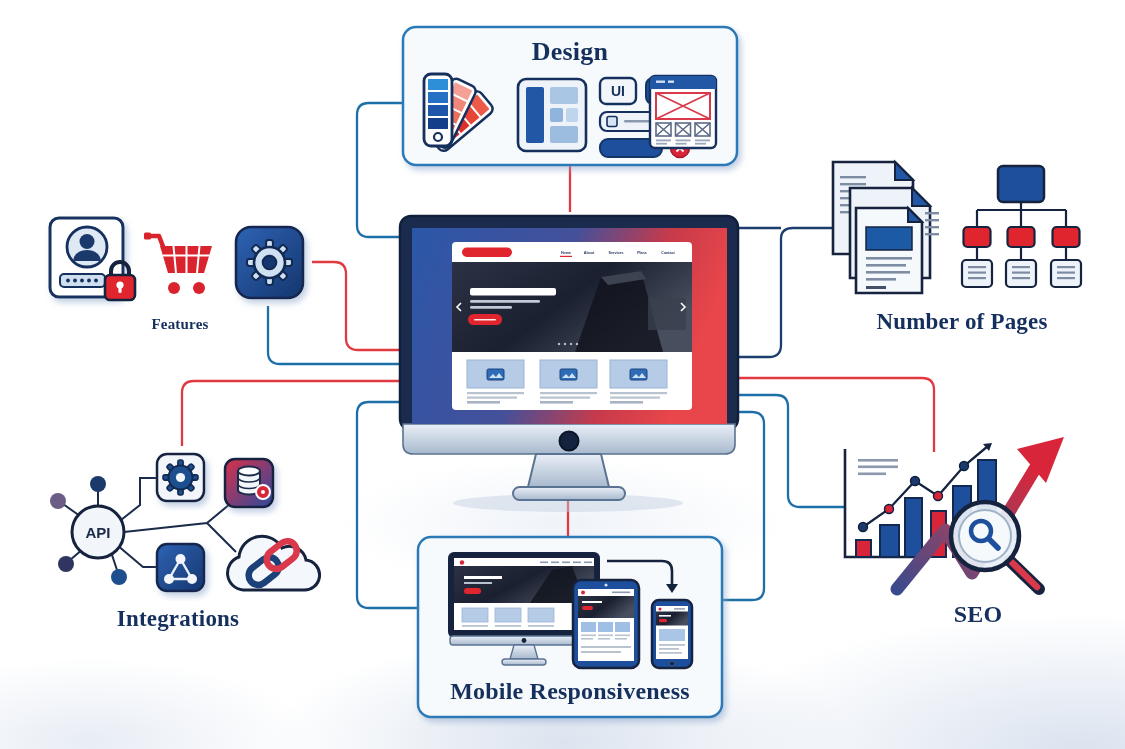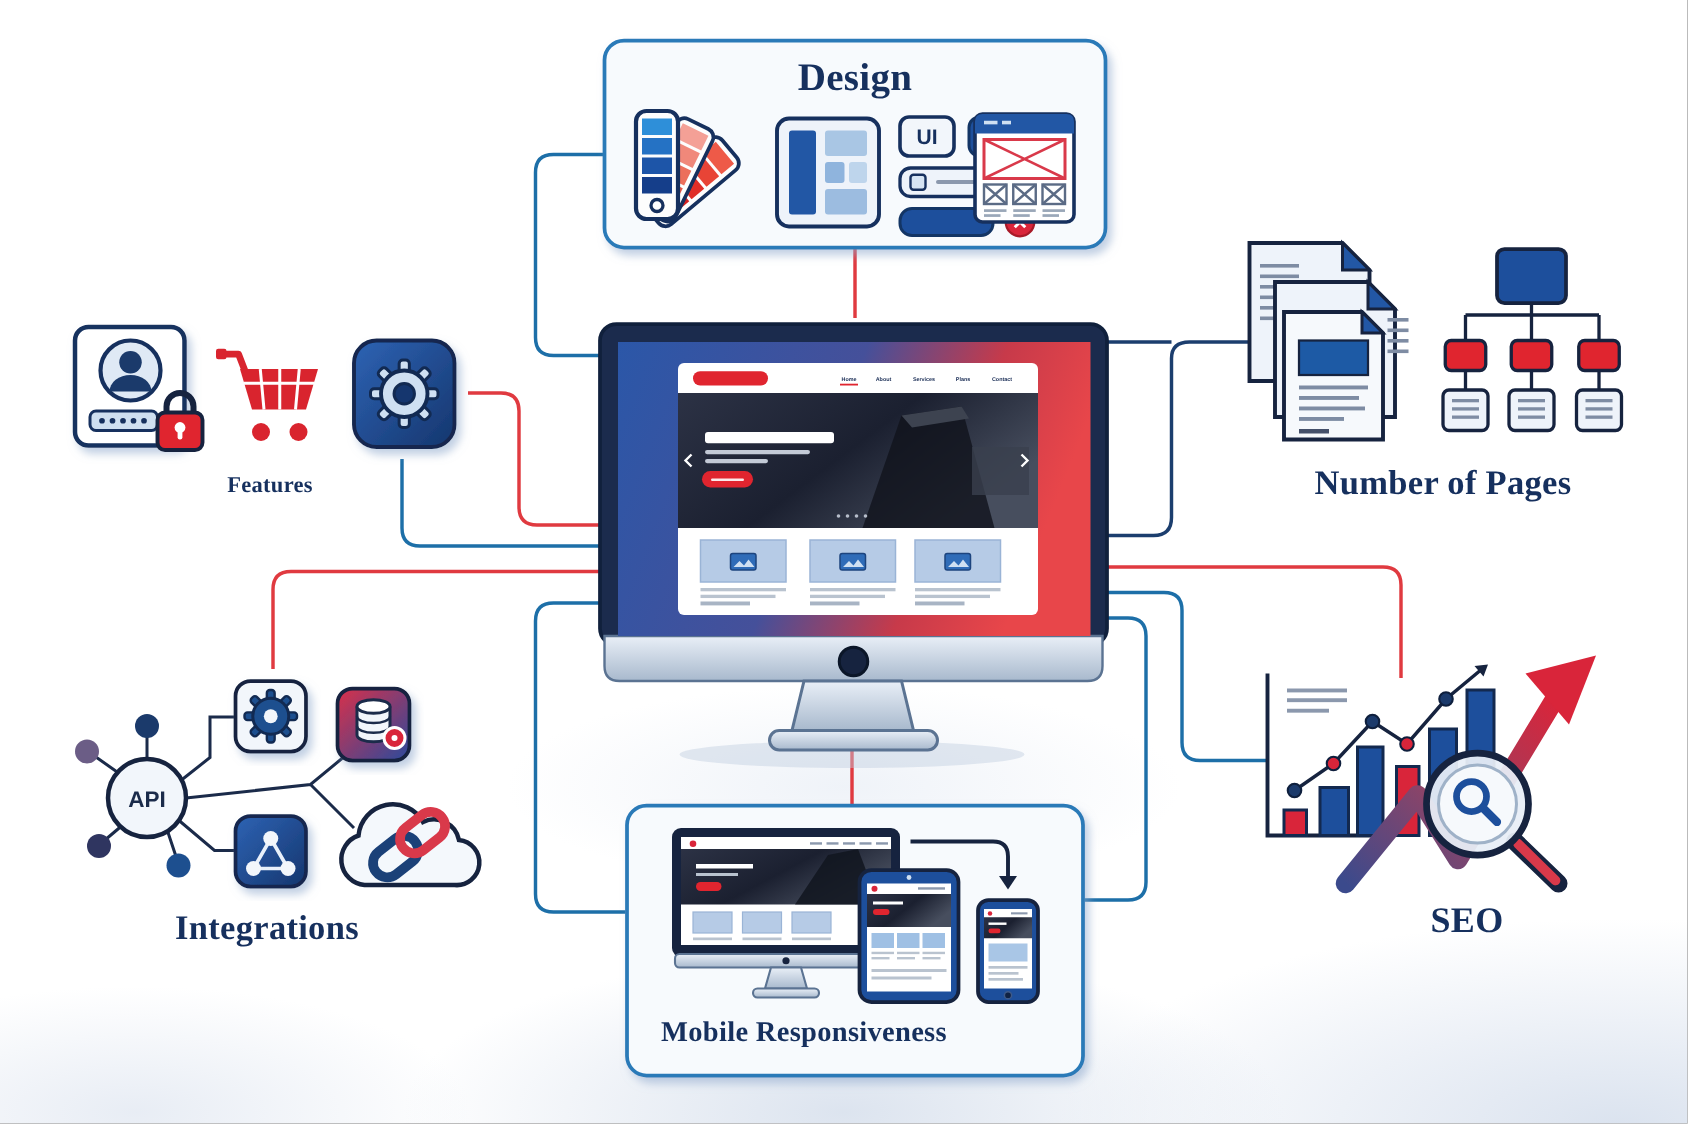"Mobile Responsiveness" div.label { font-size: 19px -> 24px; left: 536px -> 570px }
